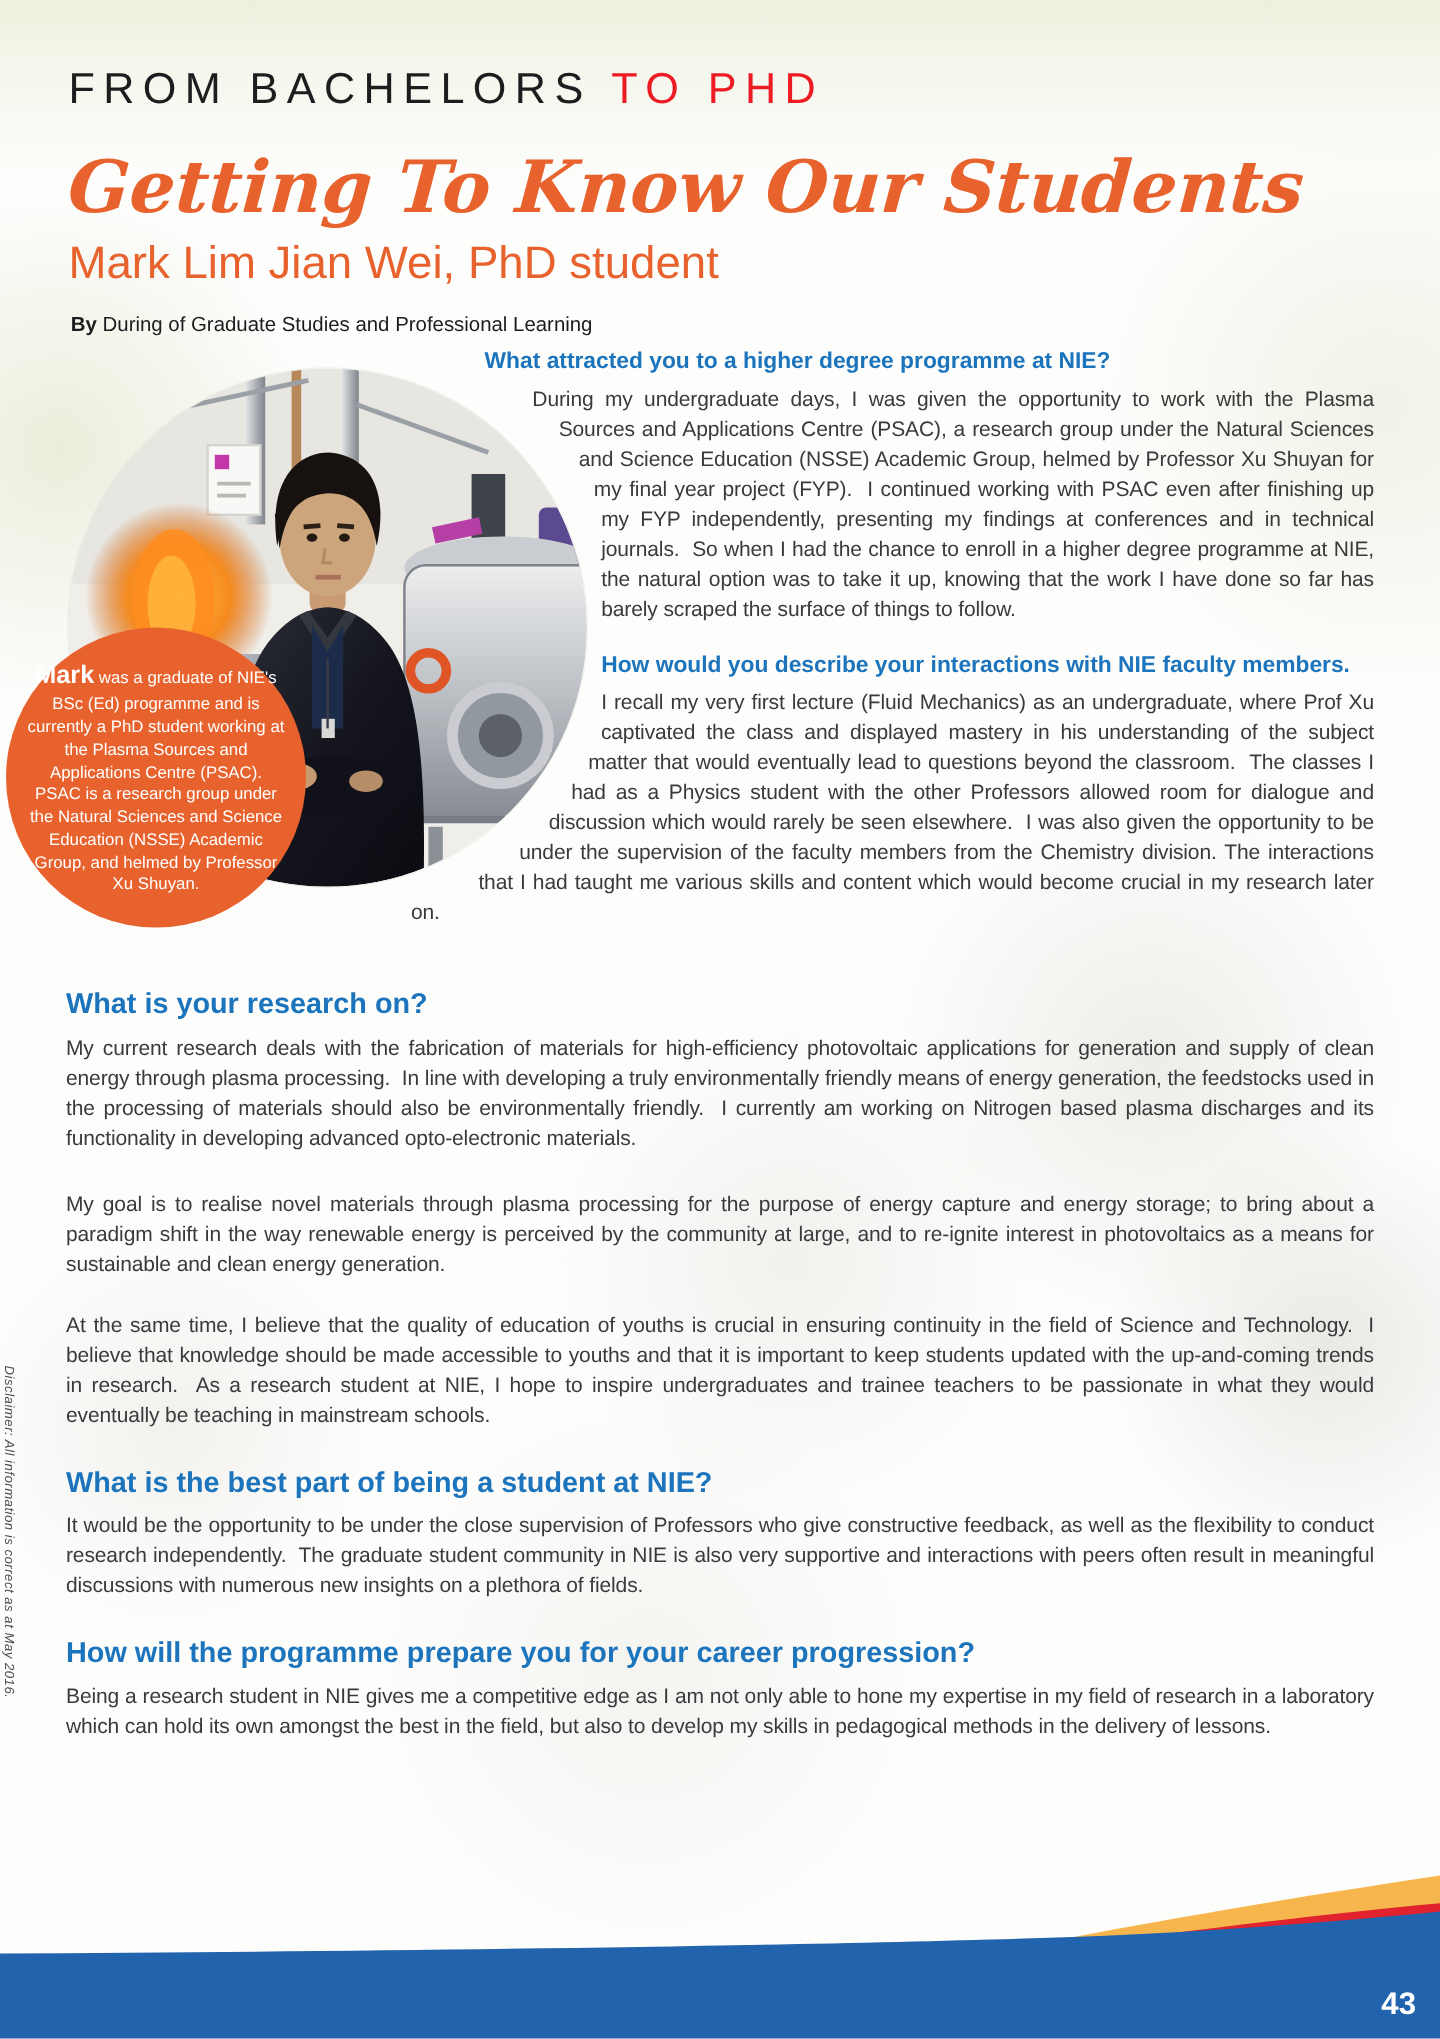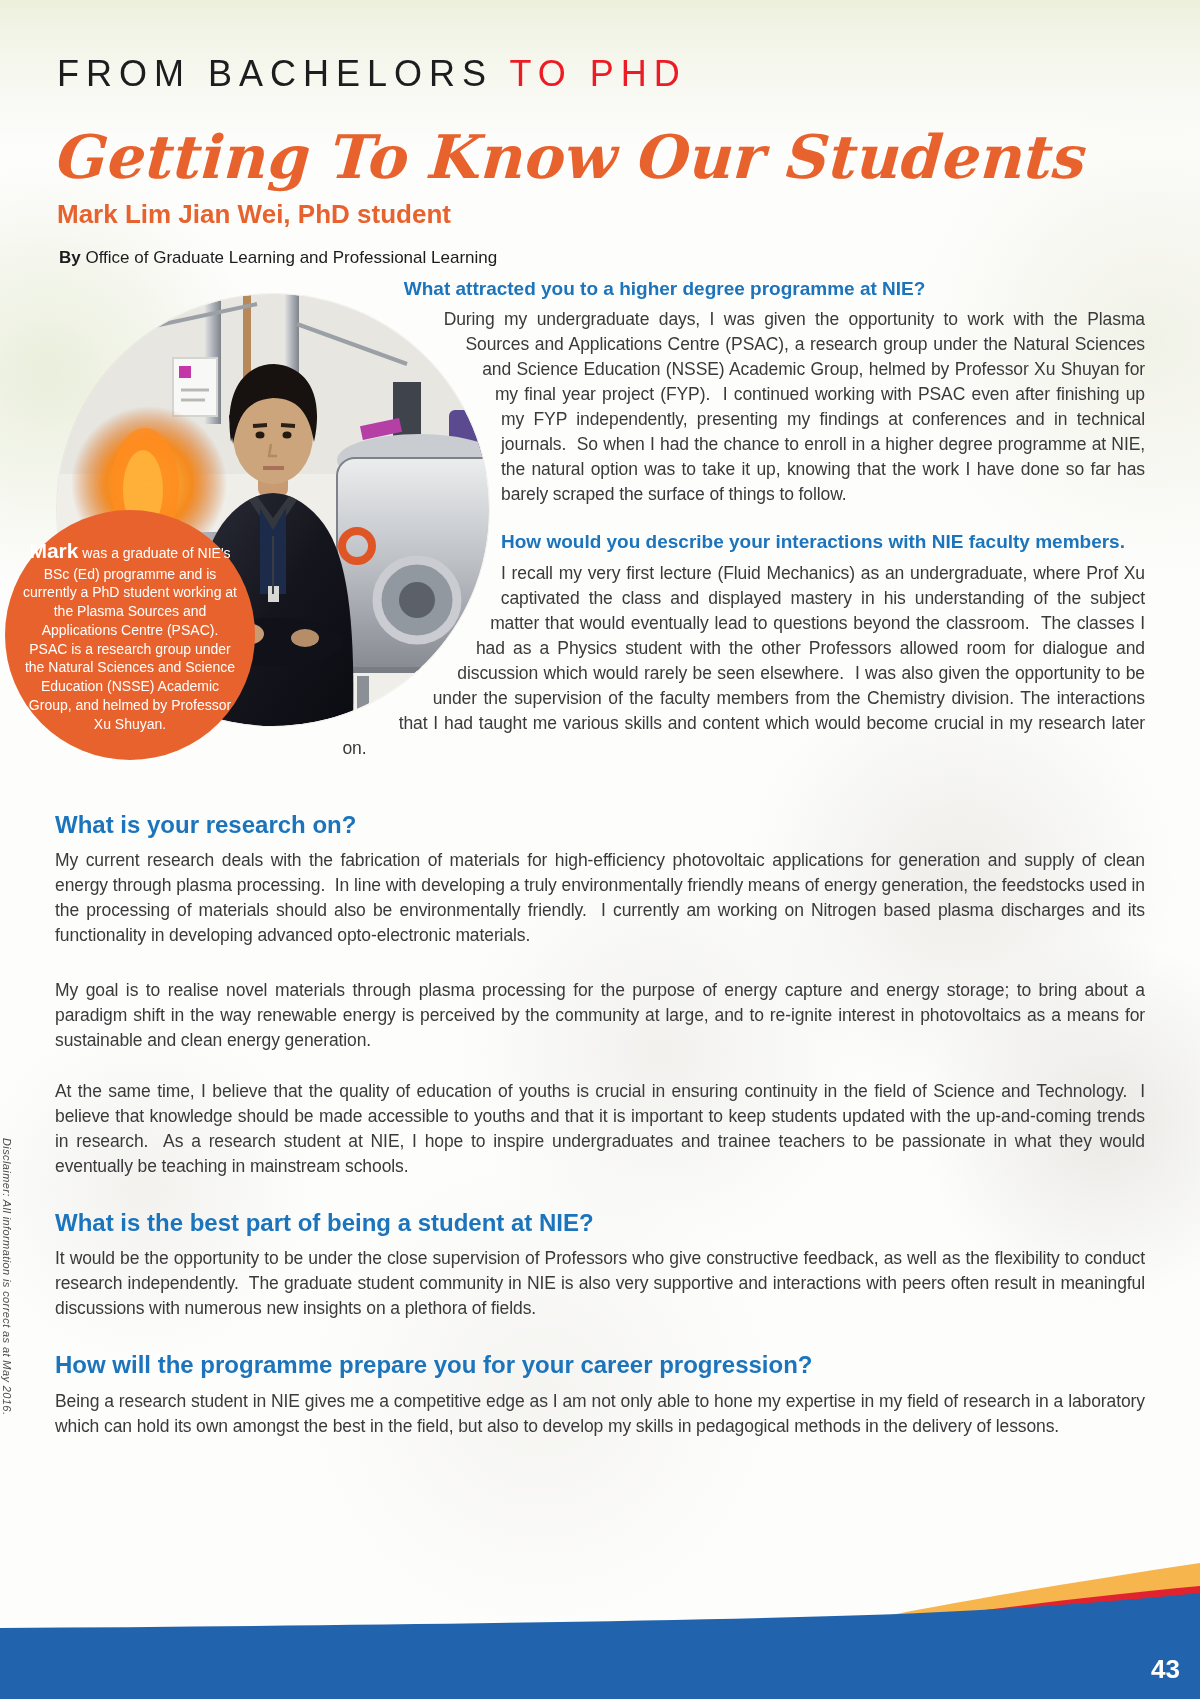"Mark Lim Jian Wei, PhD" .subtitle { font-size: 26px -> 38px; font-weight: 700 -> 400 }
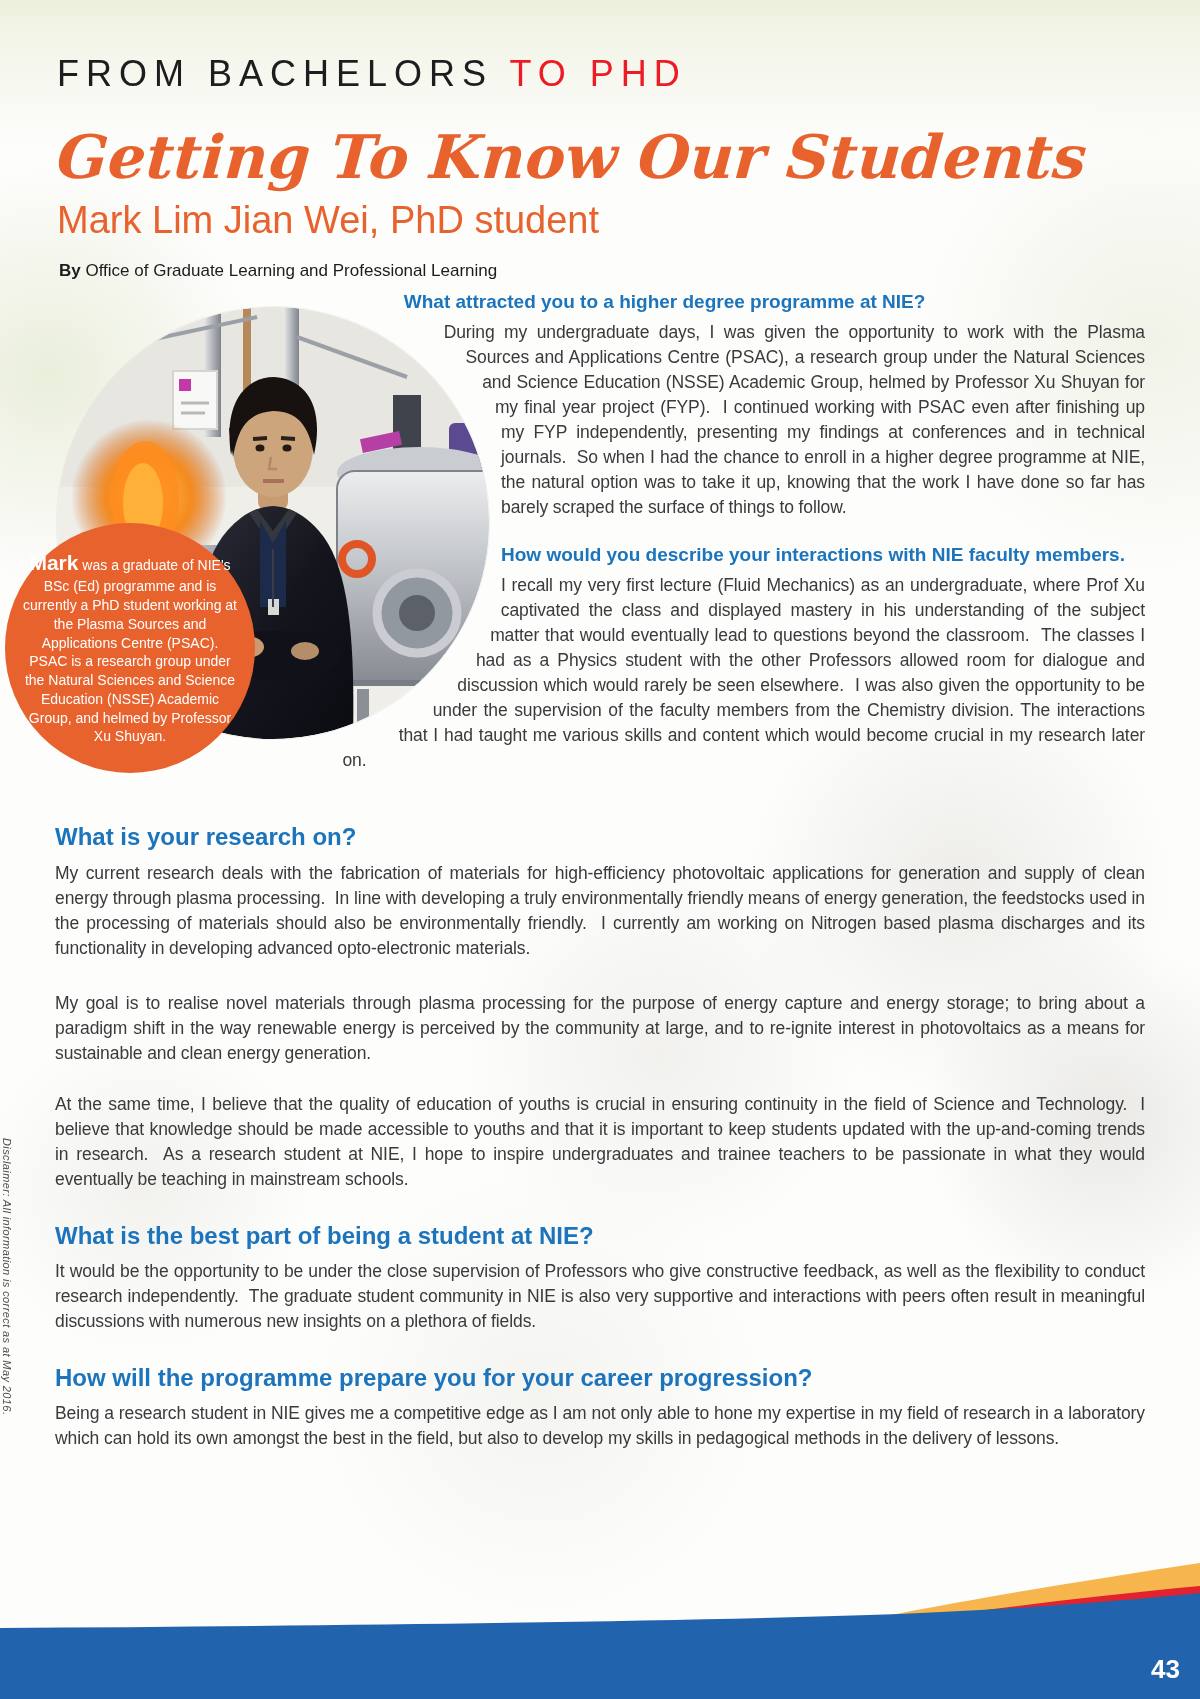"Office of Graduate Learning and" span { text: Office of Graduate Learning -> During of Graduate Studies }
